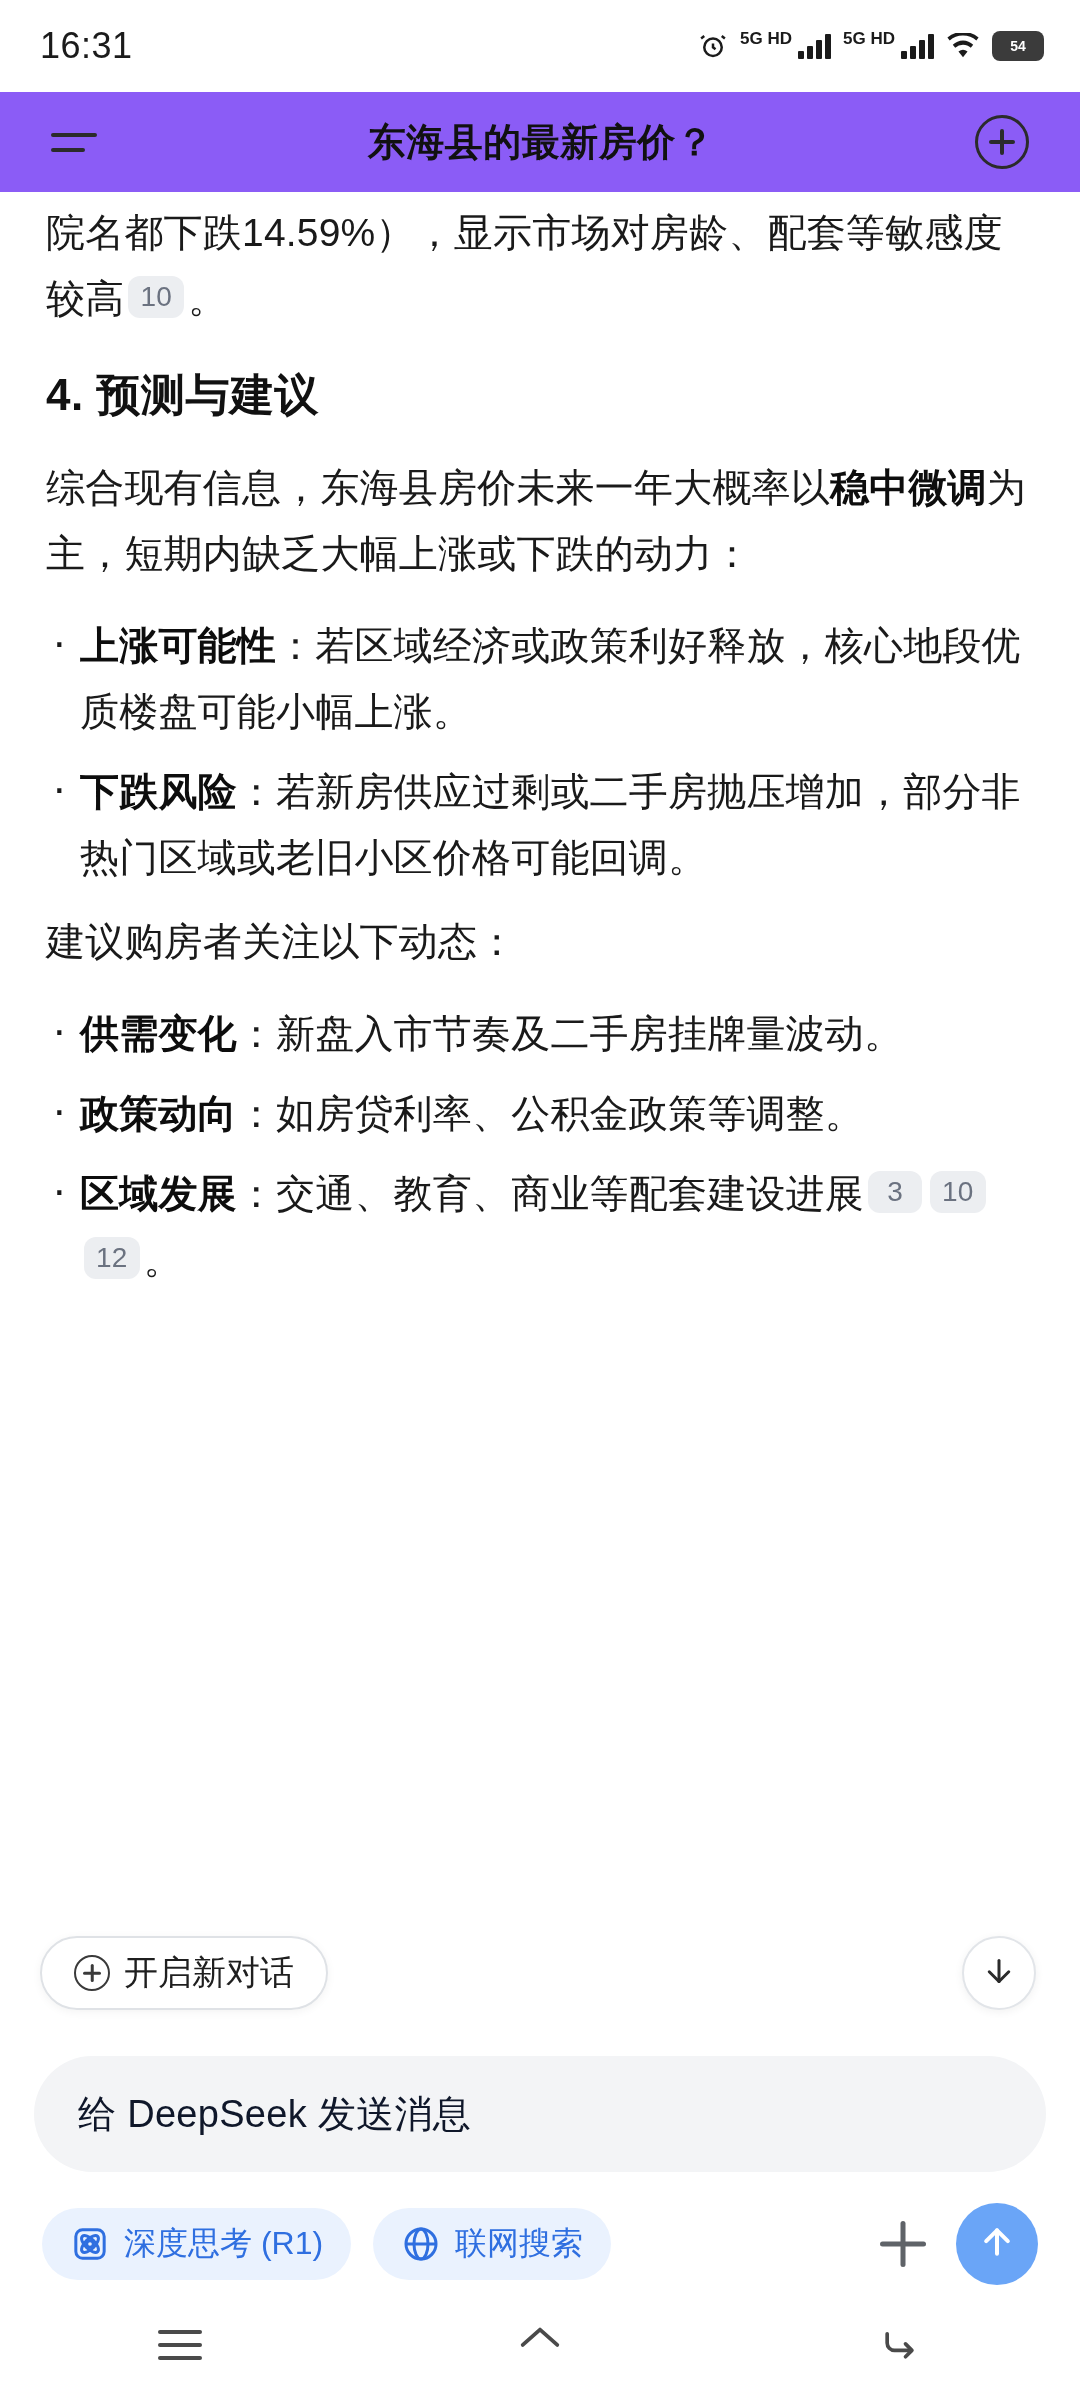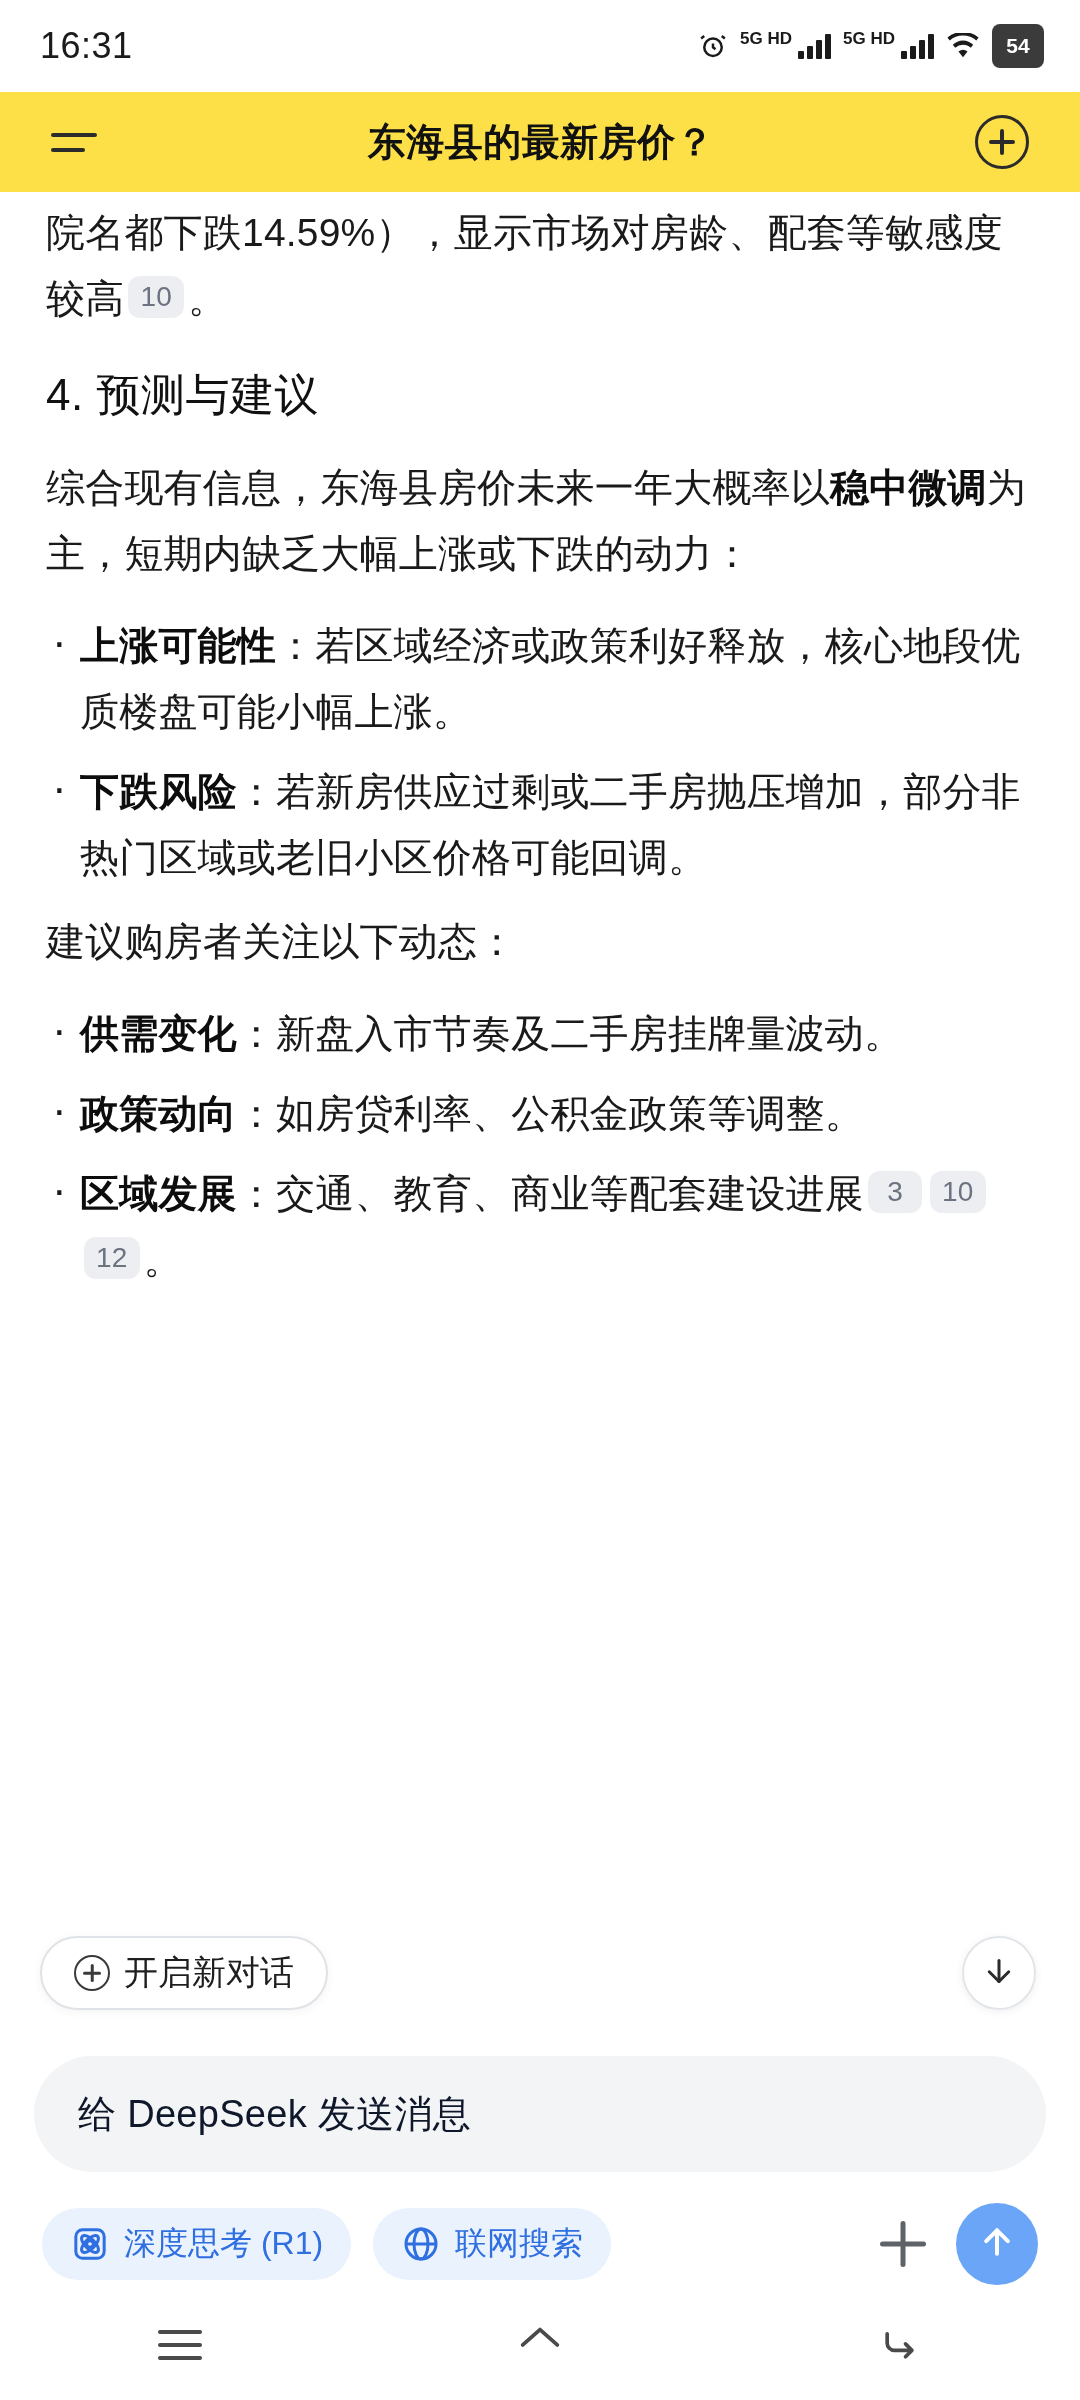"54" .battery { font-size: 21px -> 14px; height: 44px -> 30px }
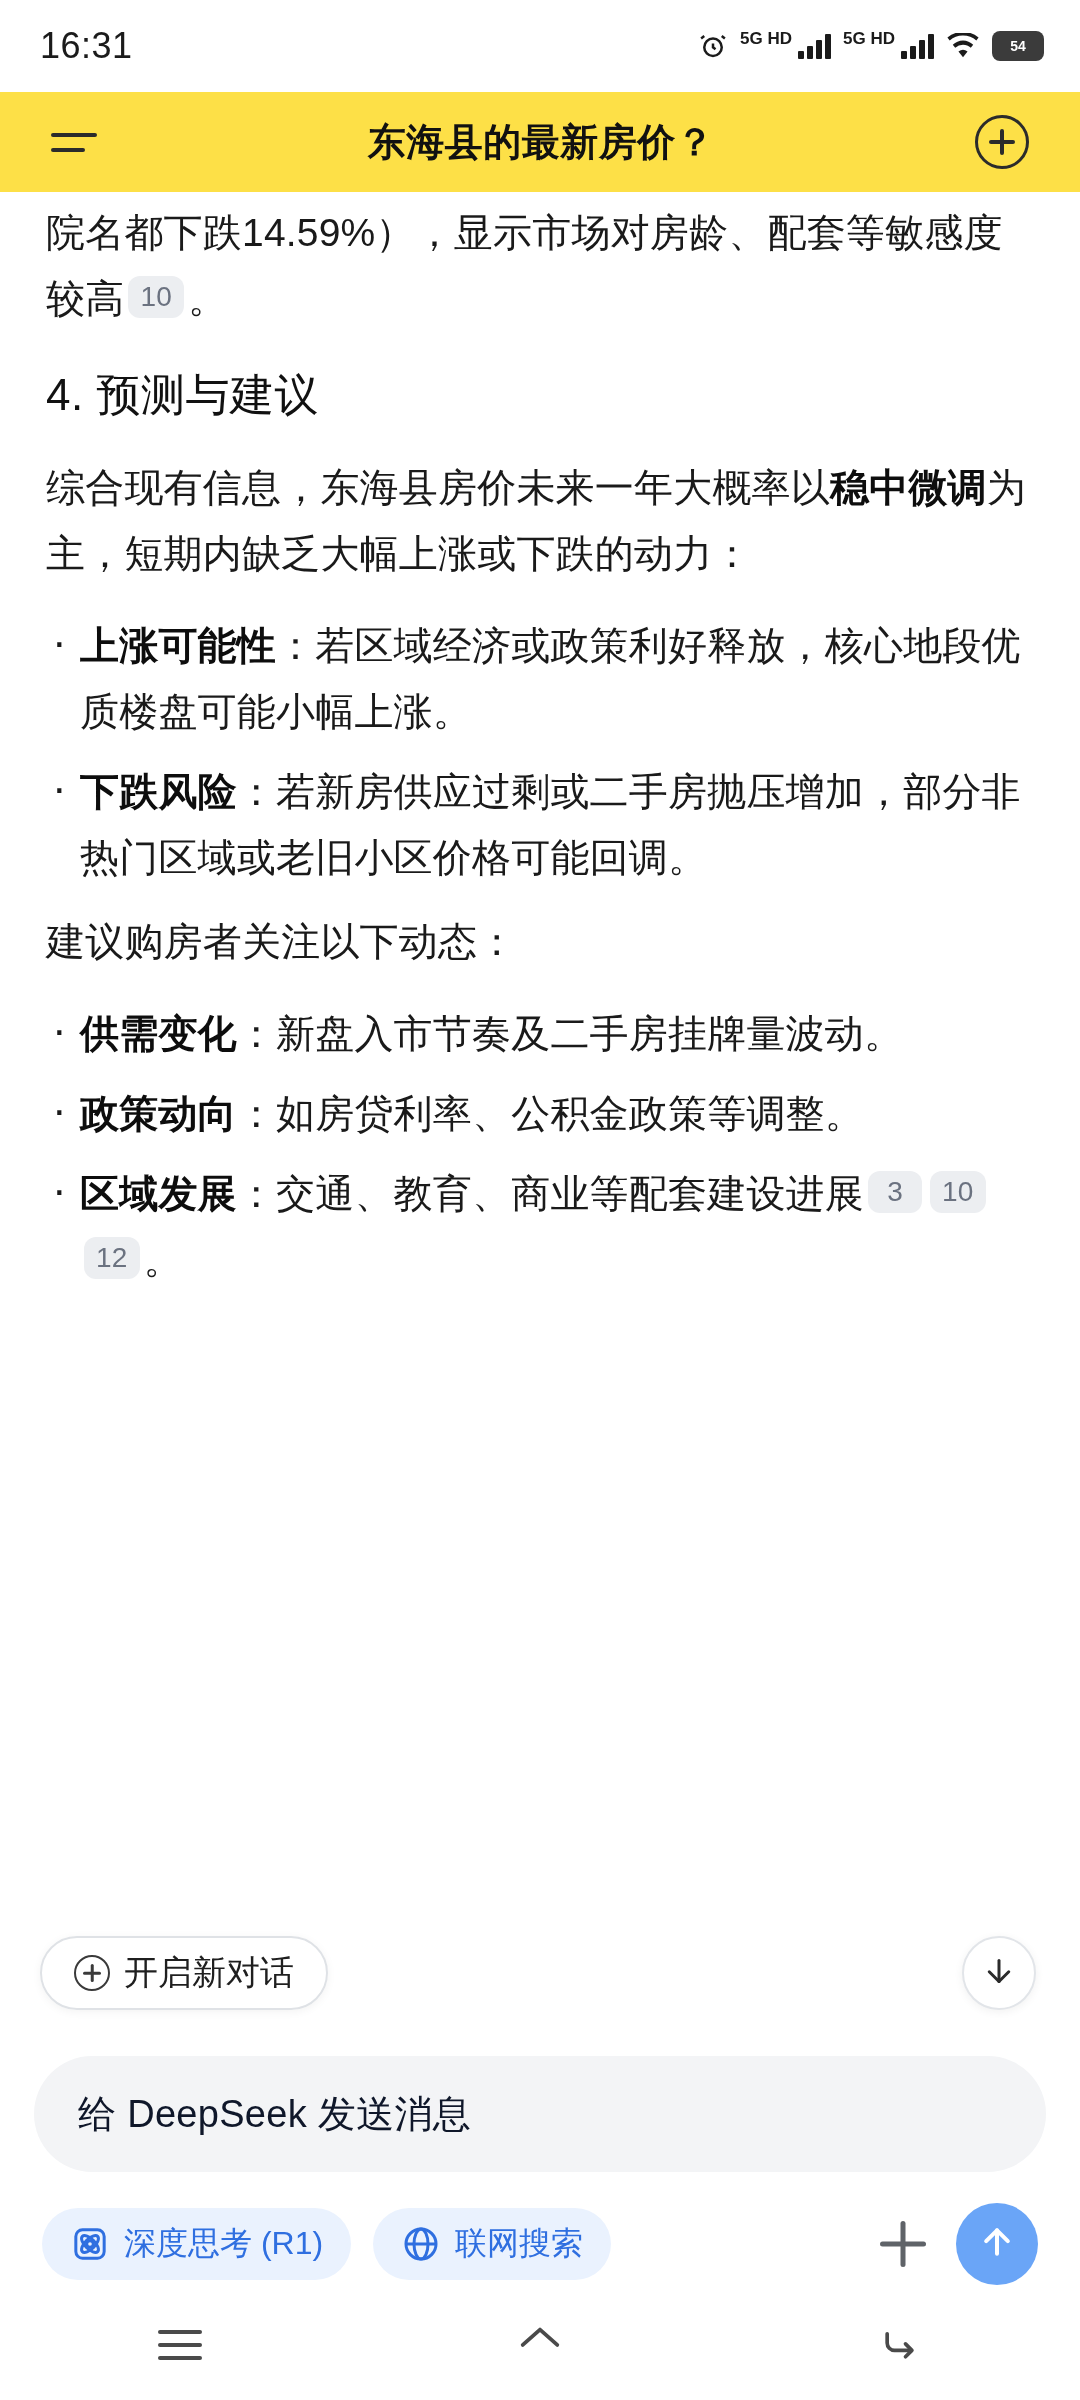"东海县的最新房价？" .appbar { background: #fde047 -> #8b5cf6 }
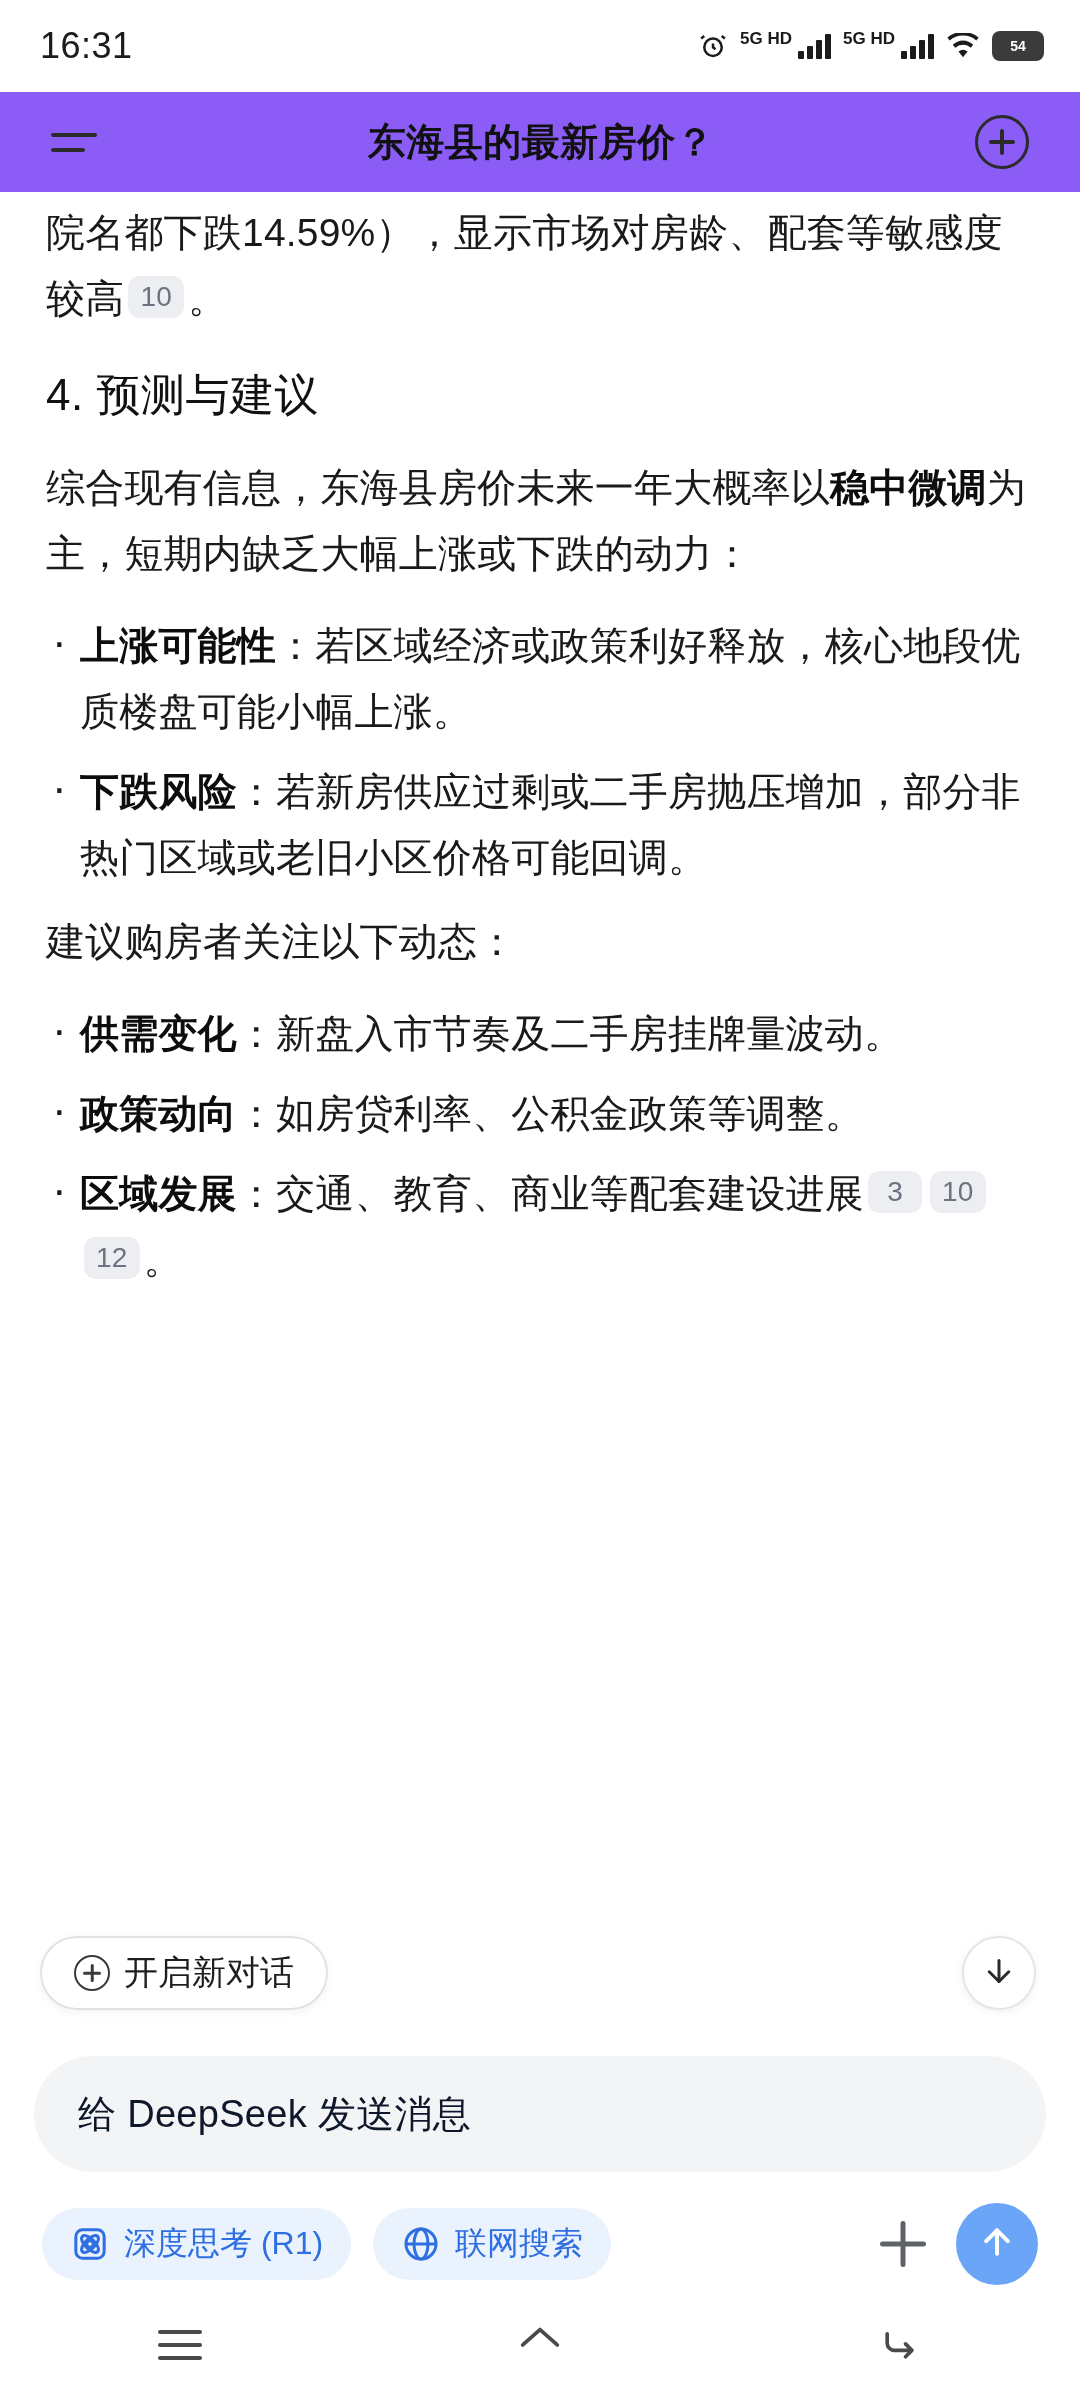"4. 预测与建议" .h-sec { font-weight: 400 -> 700 }
